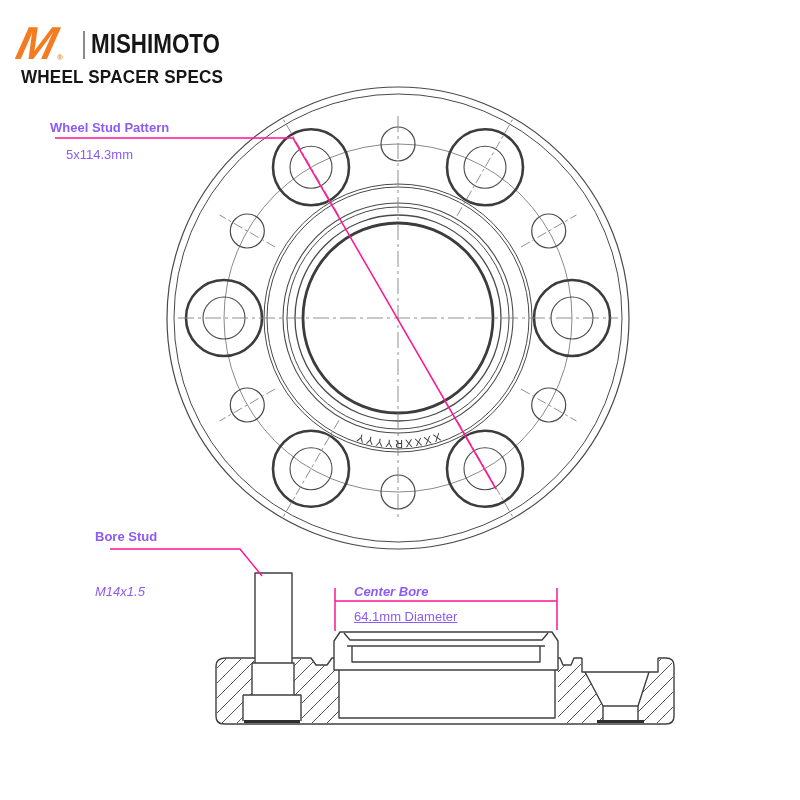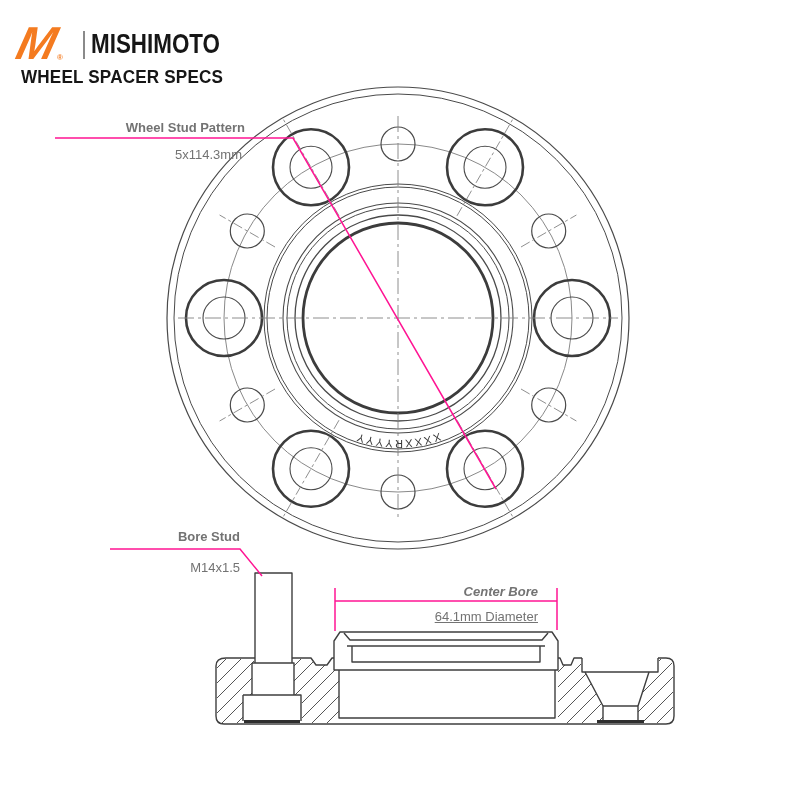"Wheel Stud Pattern" .lbl { color: #737373 -> #8b5cf6; text-align: right -> left }
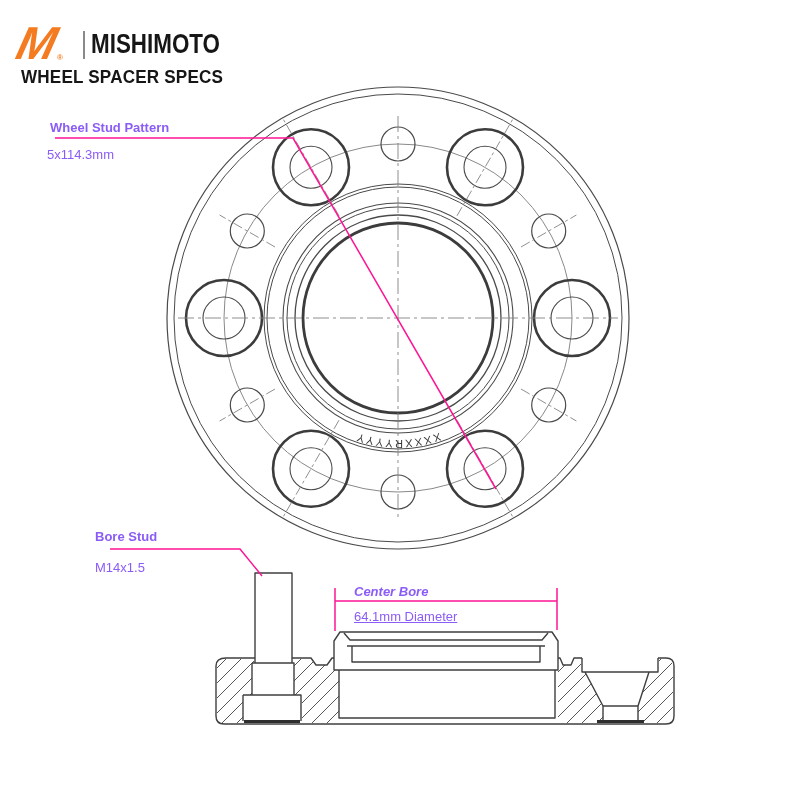"5x114.3mm" .lbl-pattern-v { left: 47px -> 66px }
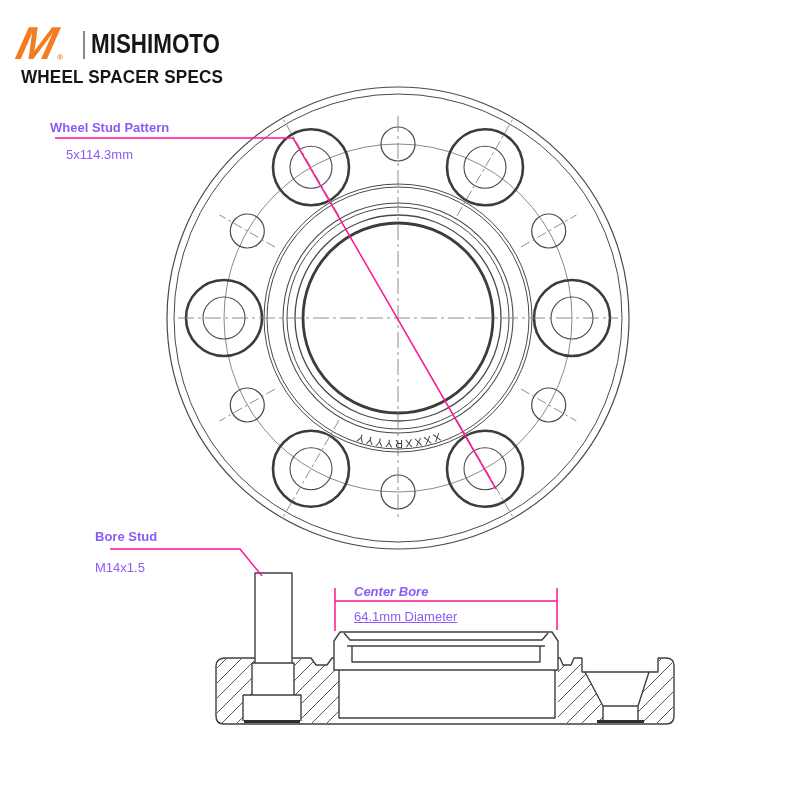"M14x1.5" .lbl-stud-v { font-style: none -> italic; top: 560px -> 584px }
